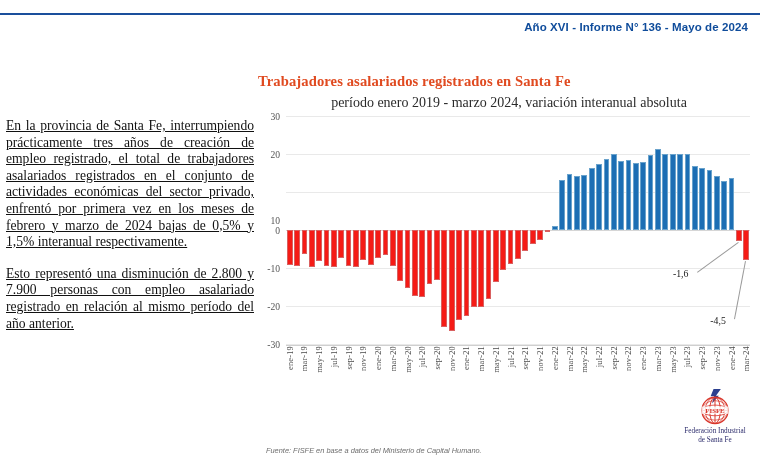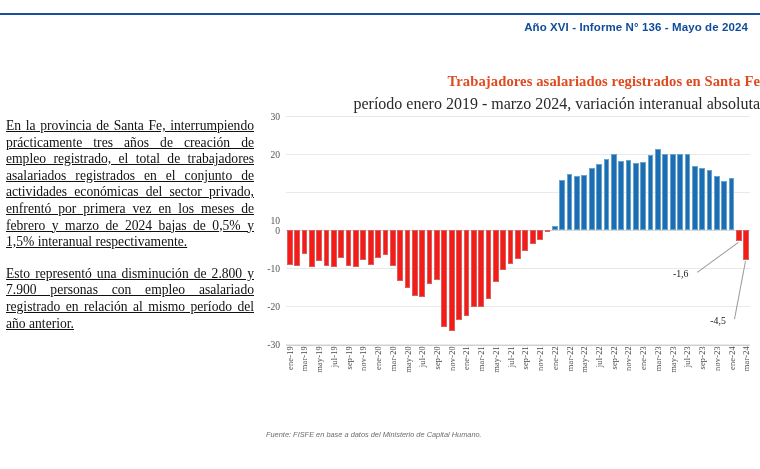"Trabajadores asalariados registrados en" .chart-title { text-align: right -> left }
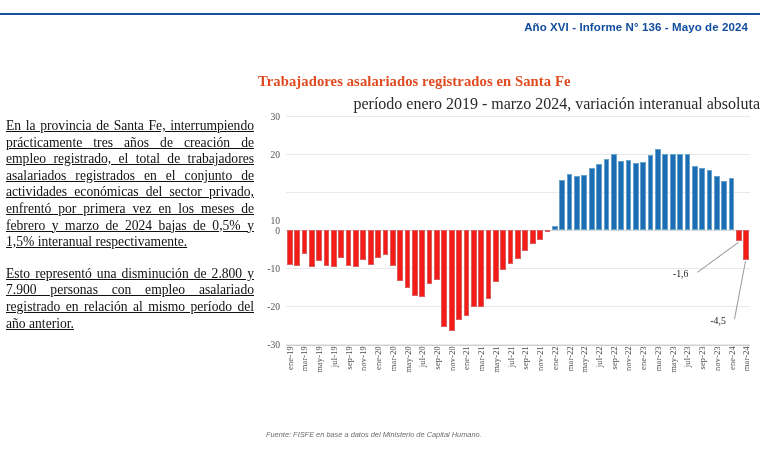"período enero 2019 - marzo" .chart-sub { font-size: 16px -> 14px; text-align: right -> center }
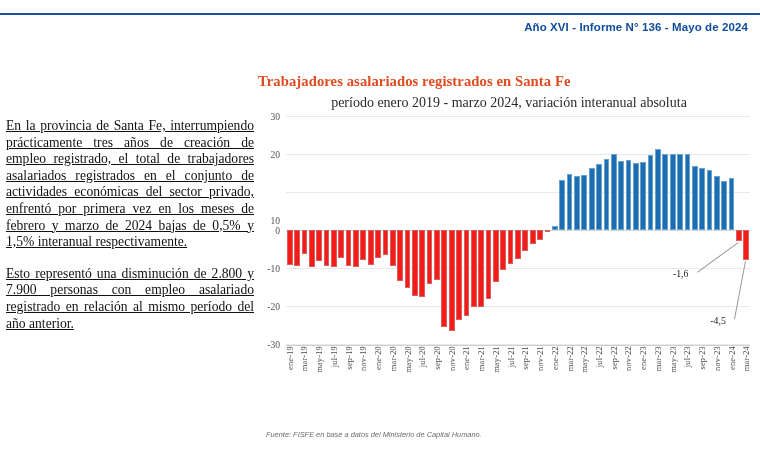"Federación Industrial" div.logo { html: none -> <div> <svg> <path></path> <circle></circle> <ellipse></ellipse> <ellipse></ellipse> <line></line> <ellipse></ellipse> <ellipse></ellipse> <line></line> <rect></rect> <text>FISFE</text> </svg> <div>Federación Industrial</div> <div>de Santa Fe</div> </div> }
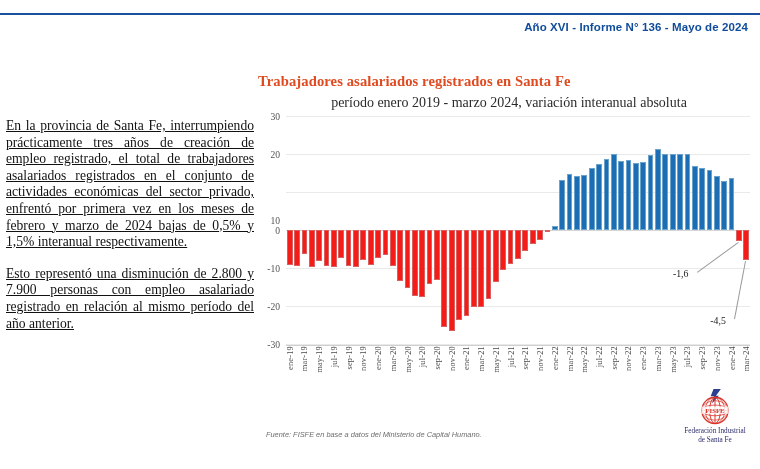"Fuente: FISFE en base a" .source { top: 368px -> 384px }
